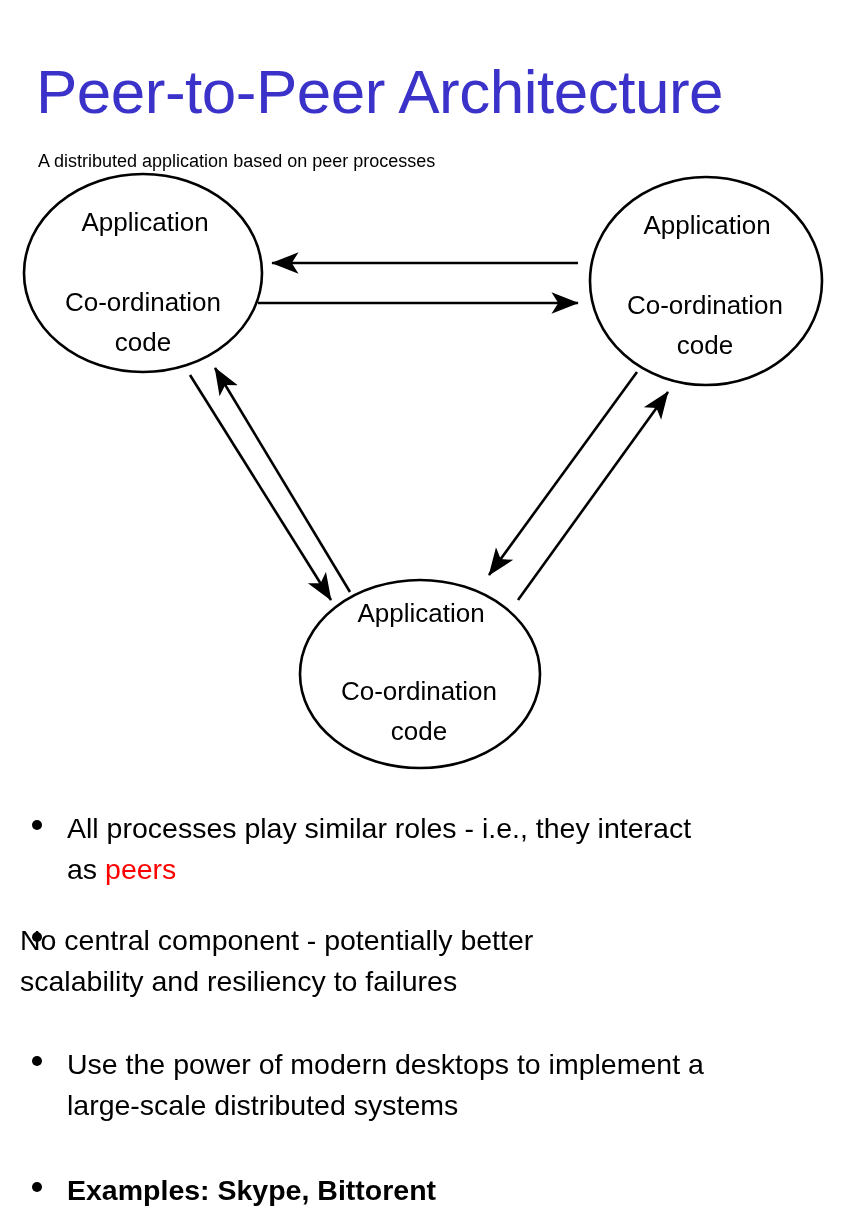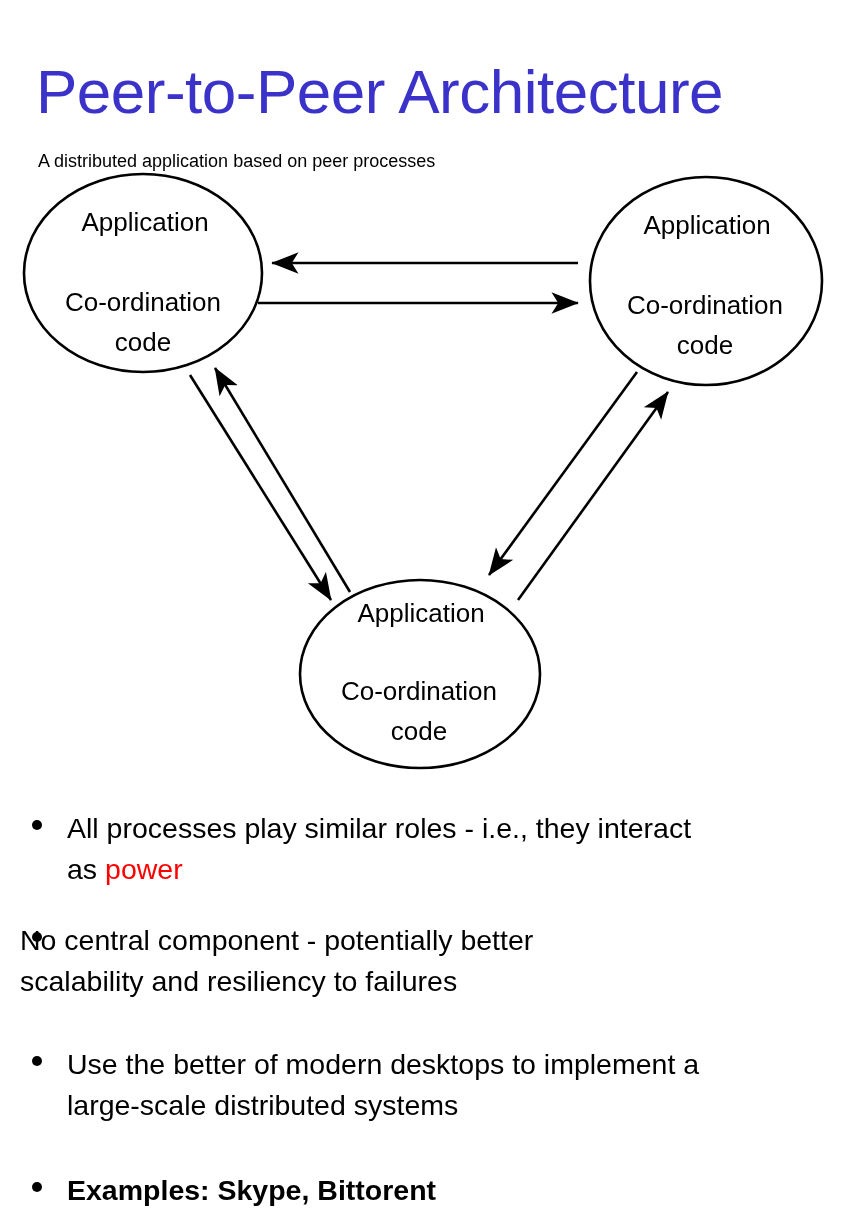"power" span.hl-red { text: power -> peers }
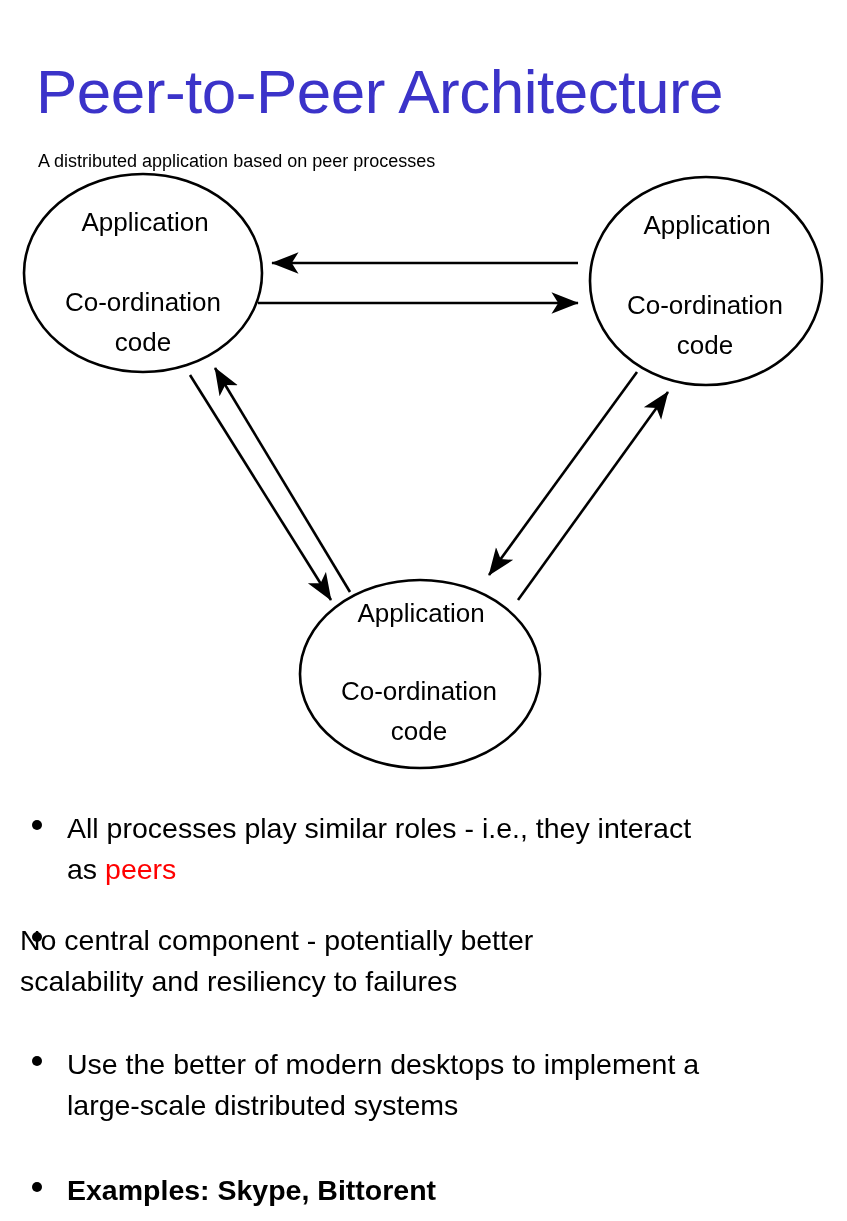"Use the better of modern" span { text: better -> power }
